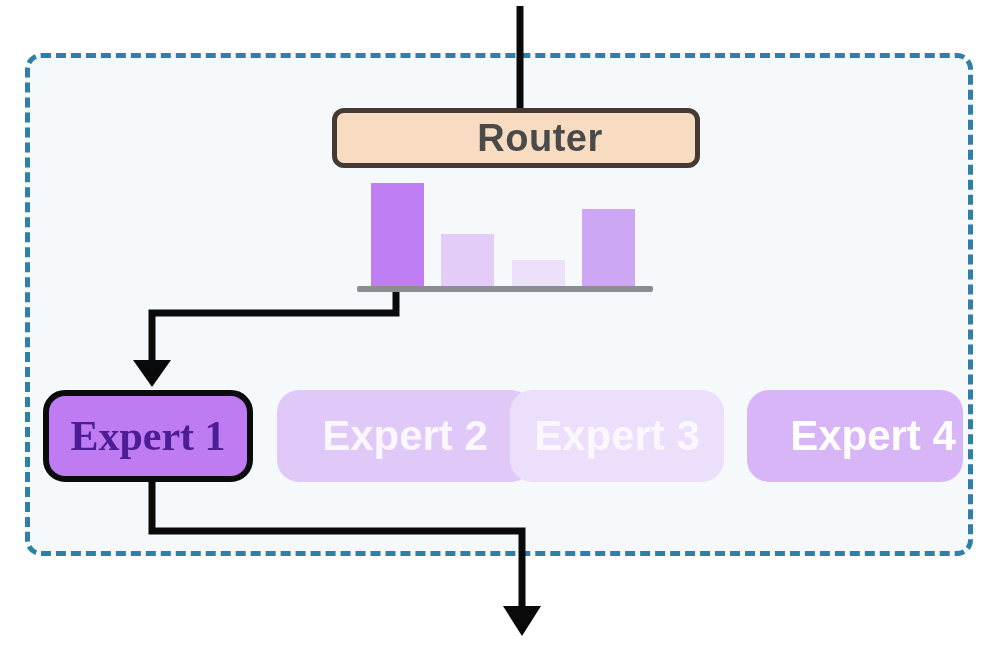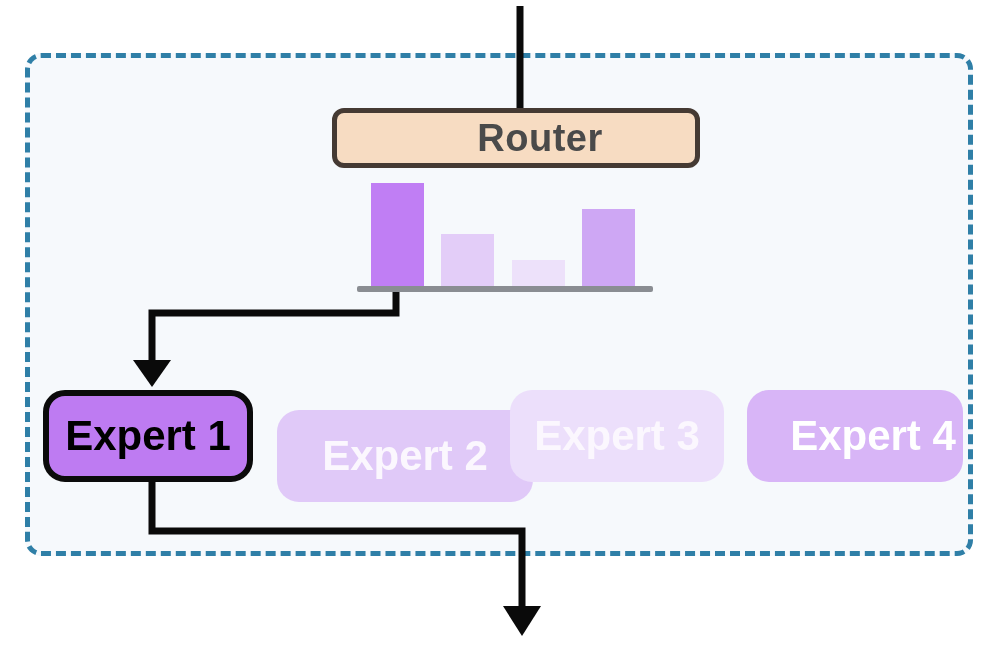"Expert 1" div.expert-box { color: #000000 -> #4c1d95; font-family: none -> Liberation Serif, serif }
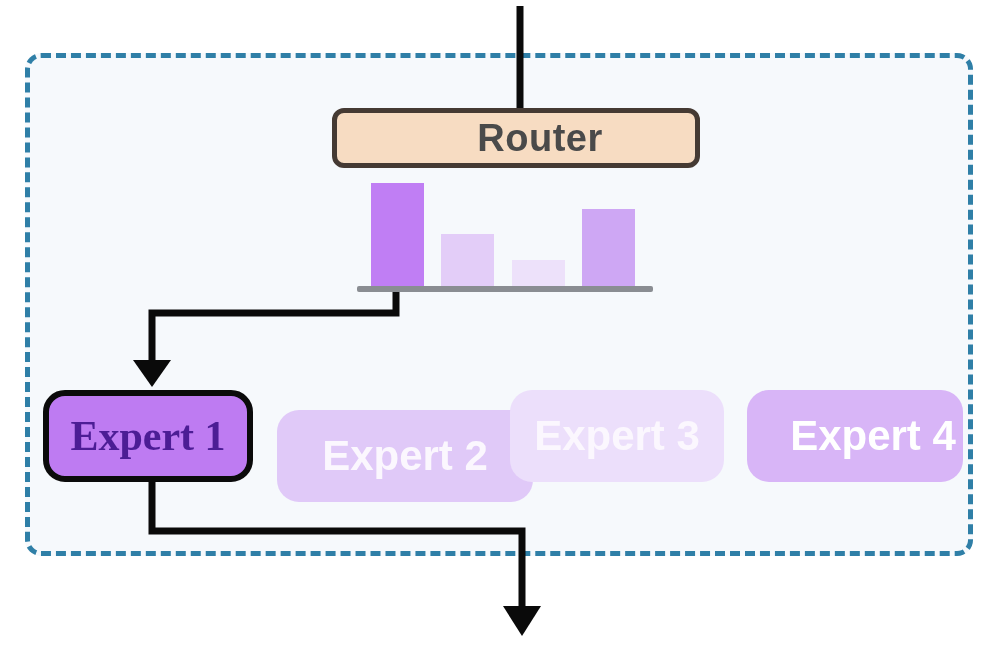"Expert 2" .expert-2 { margin-top: 20px -> none }
